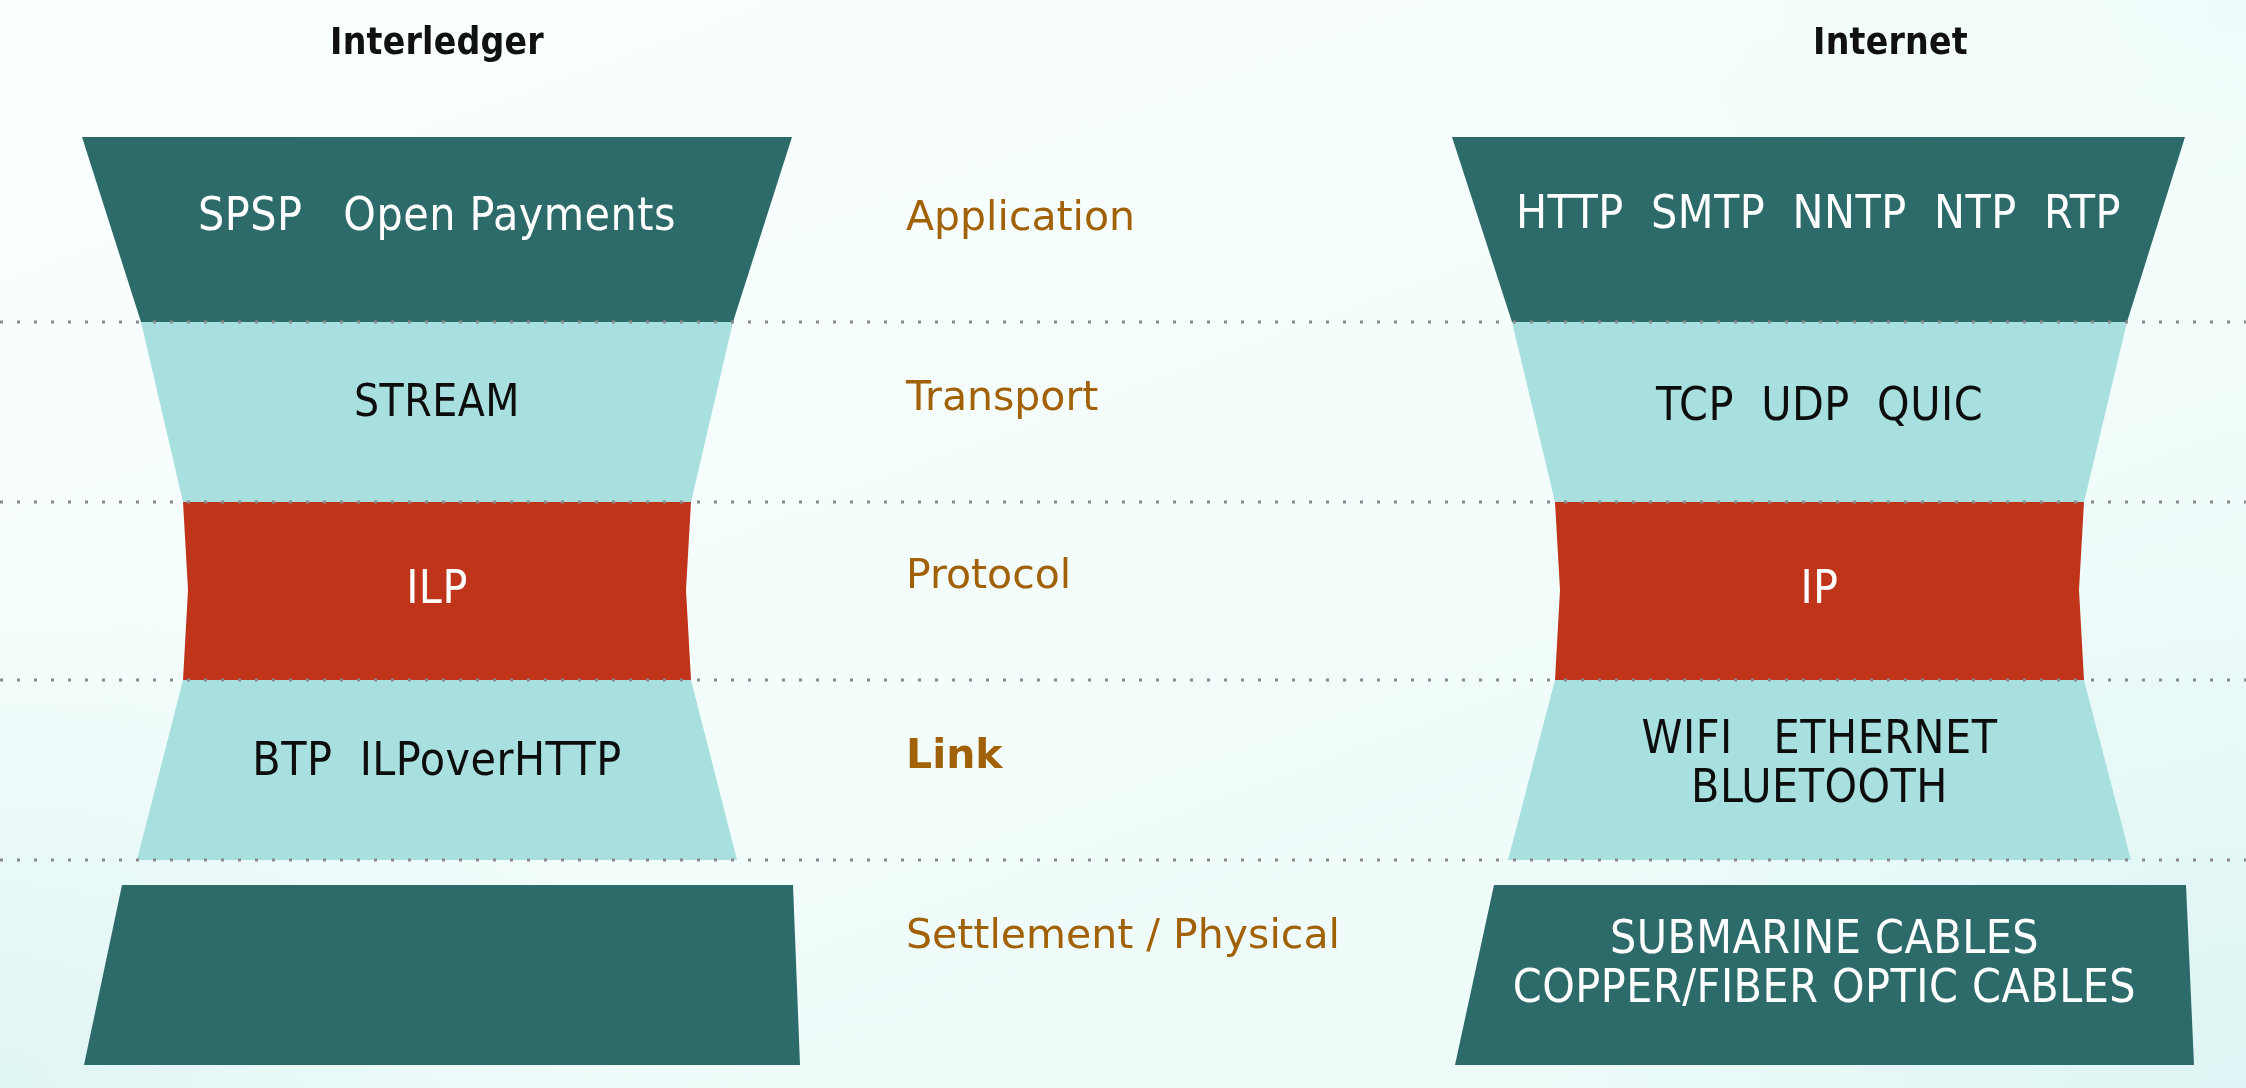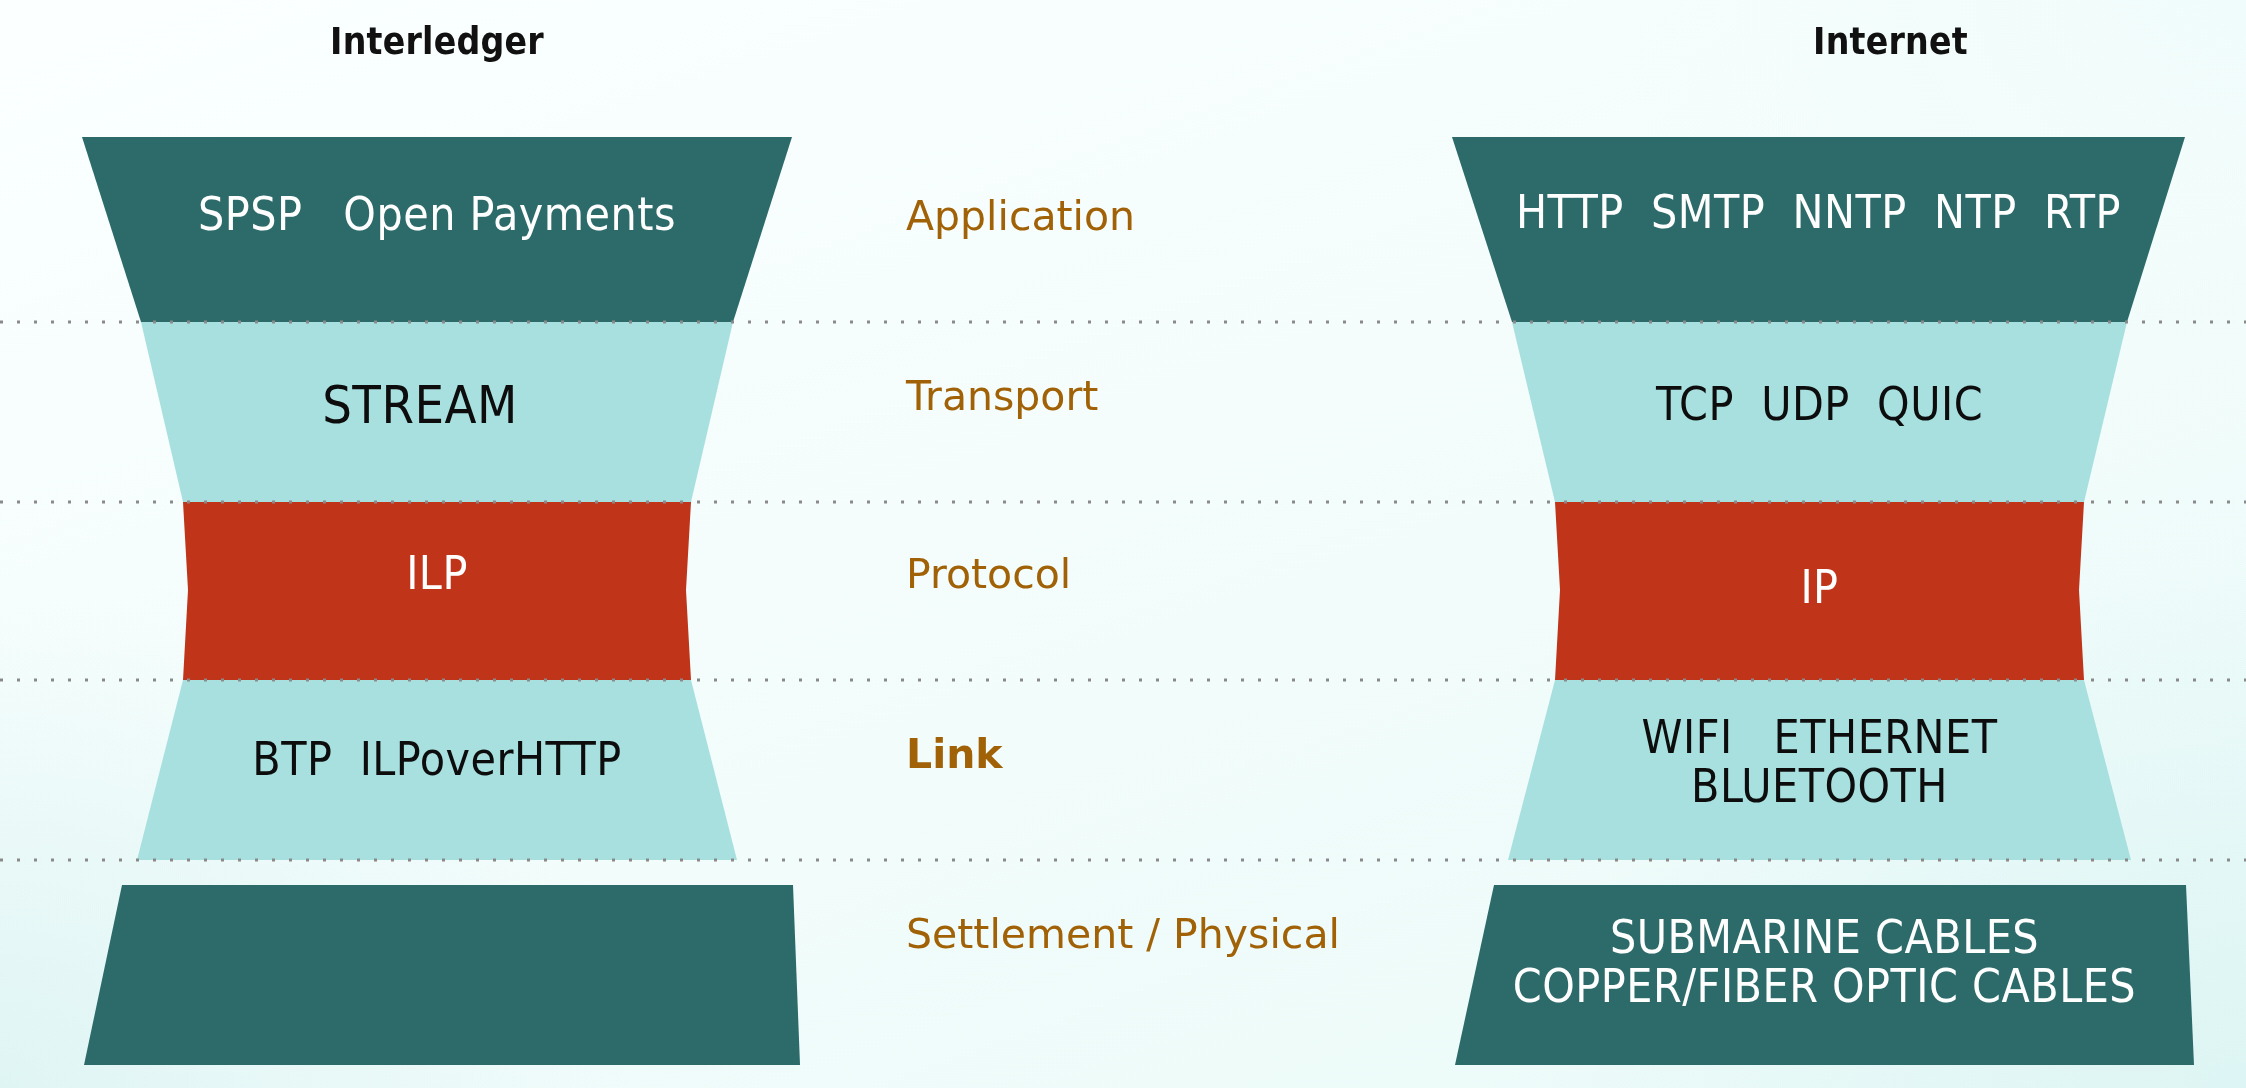"STREAM" div.txt { font-size: 52px -> 44px; left: 124px -> 141px }
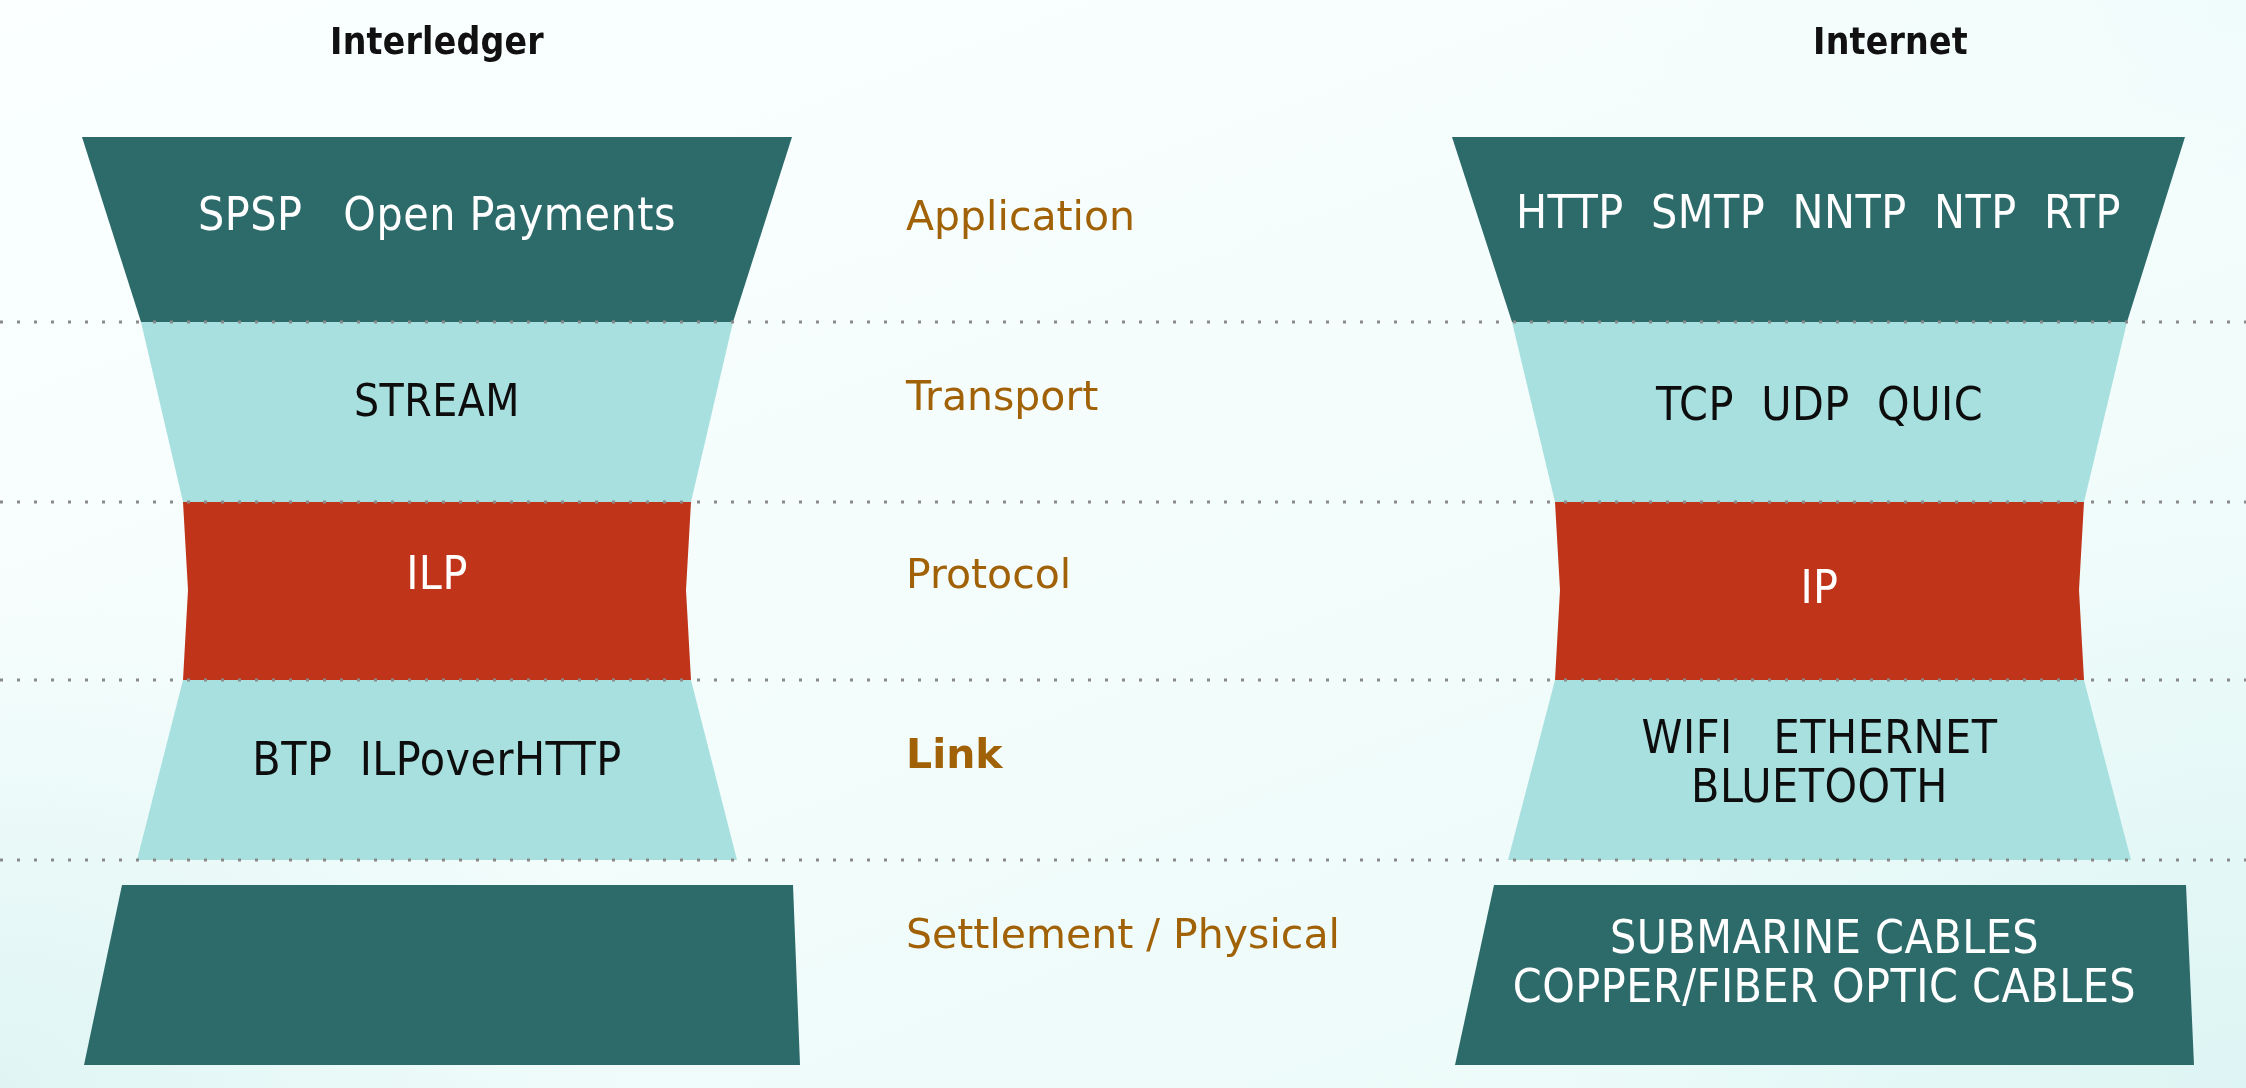"ILP" div.txt { top: 549px -> 563px }
